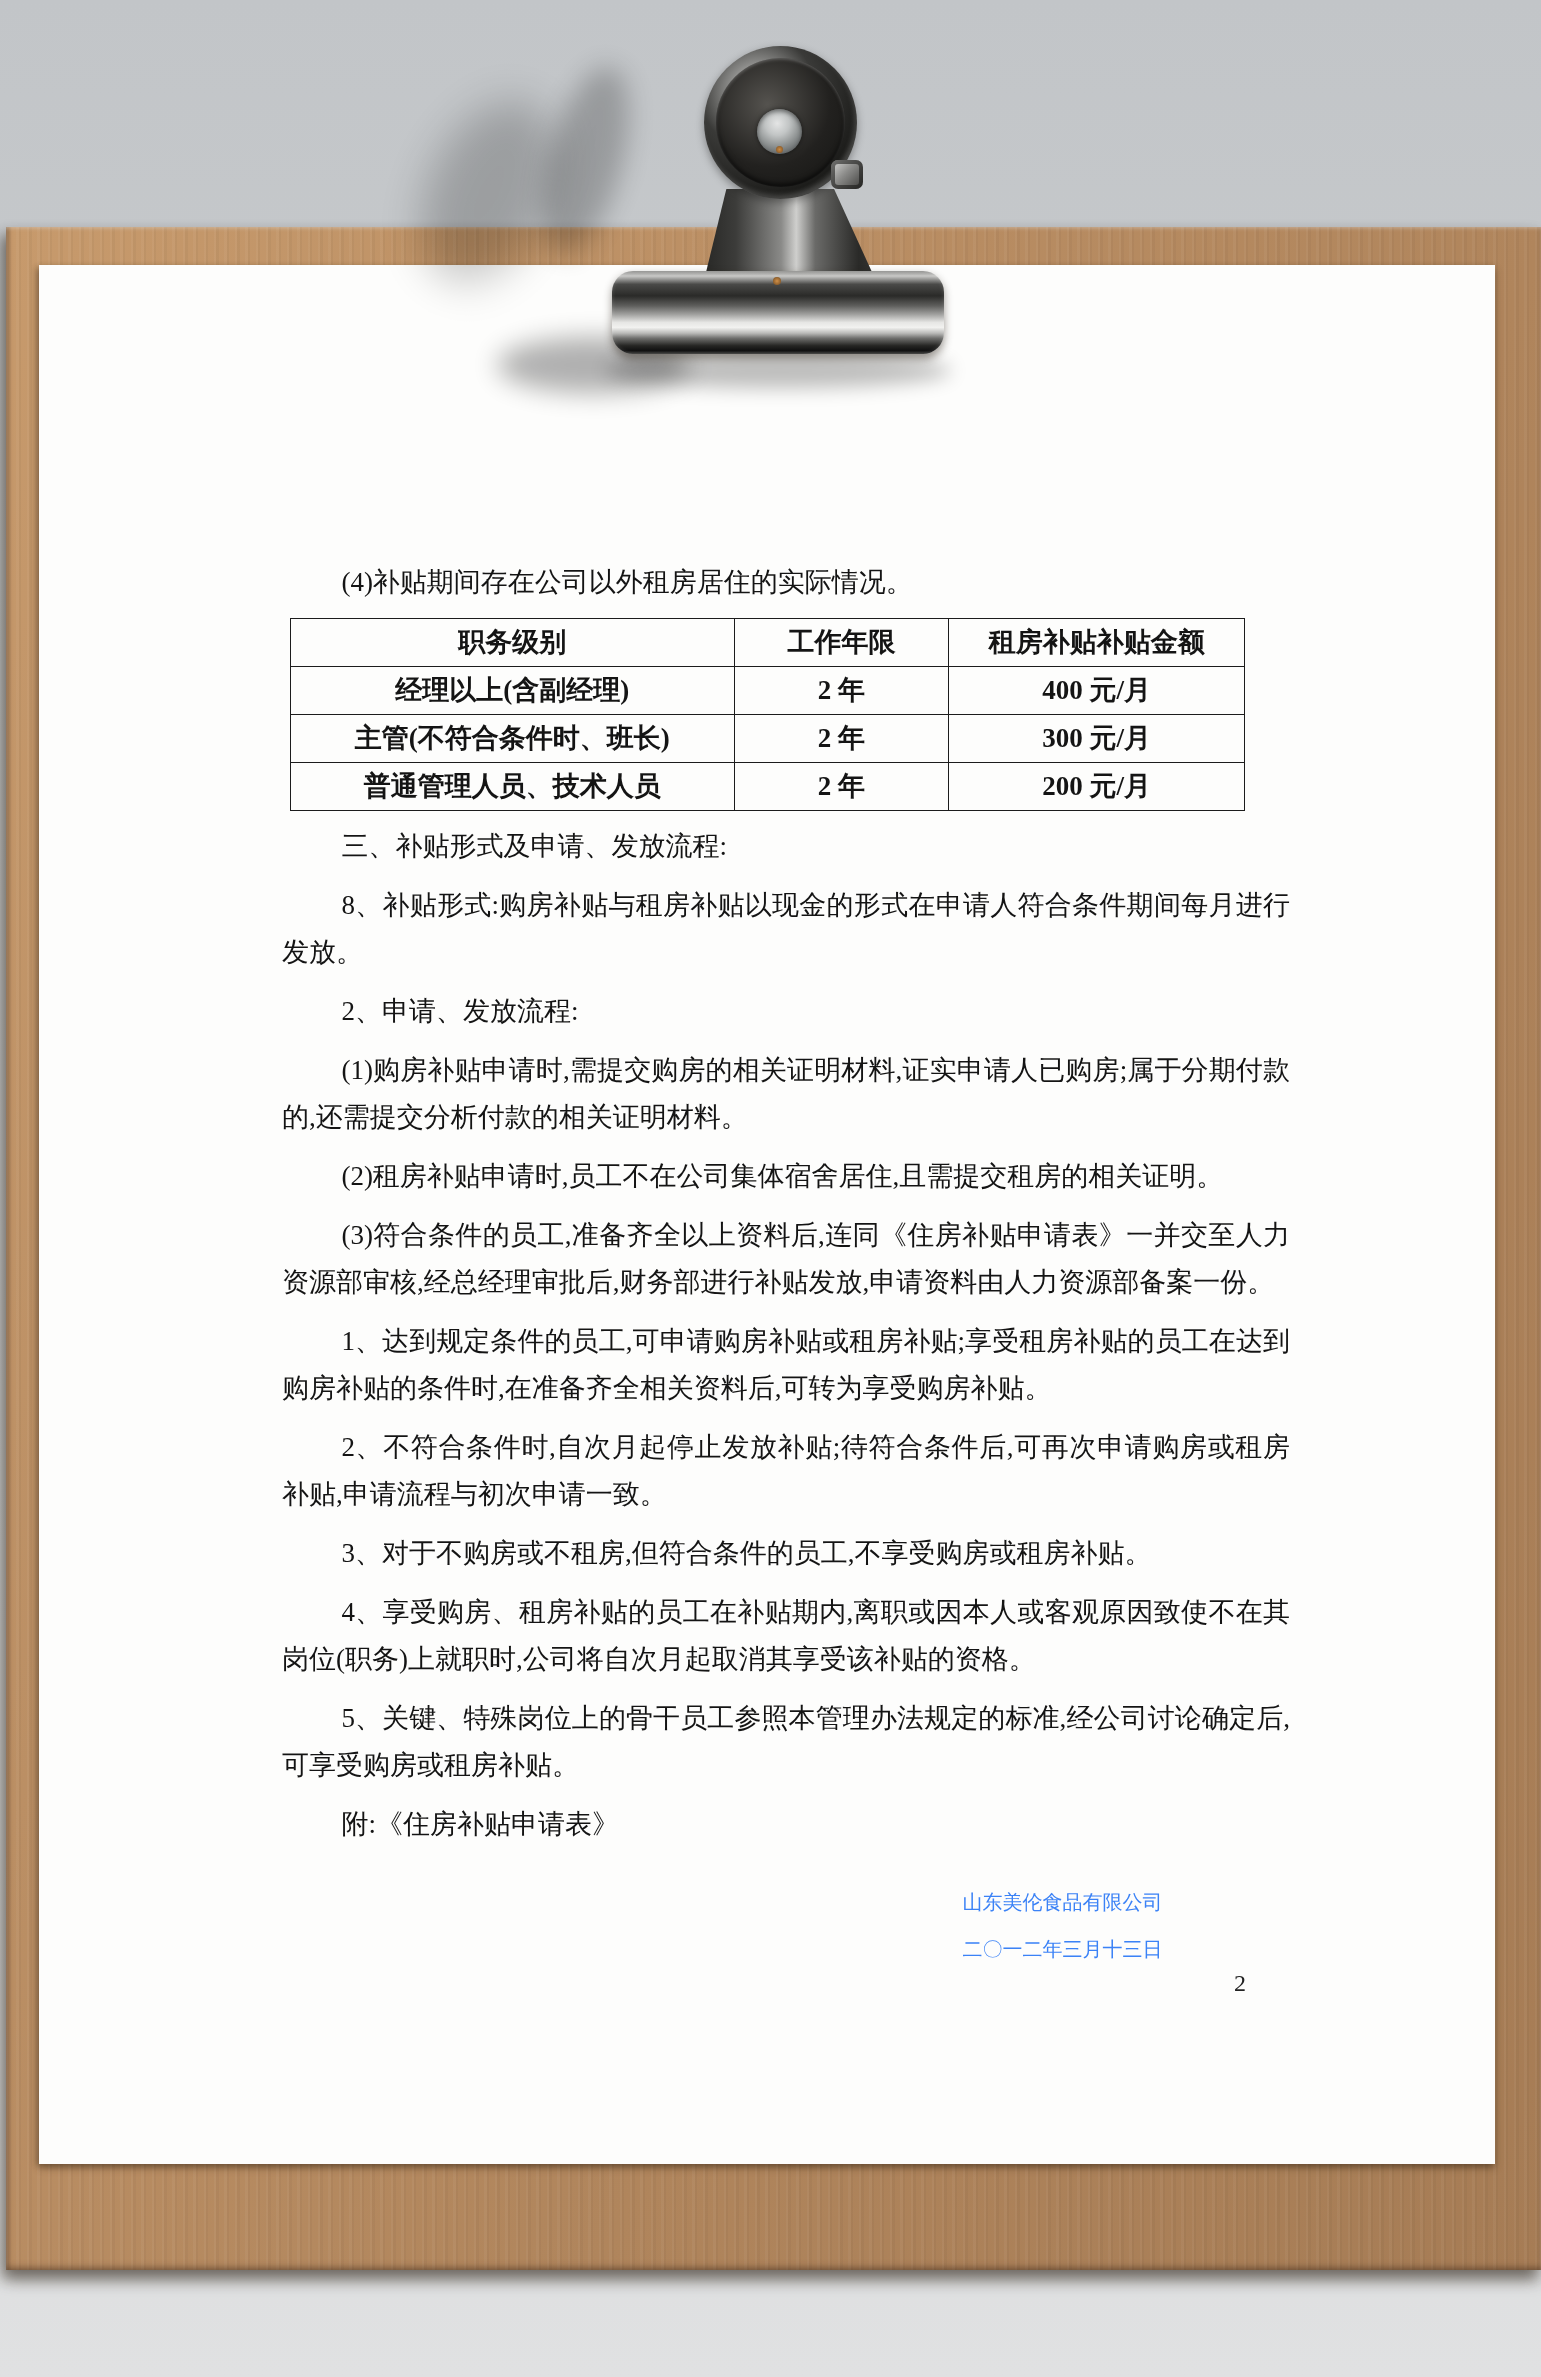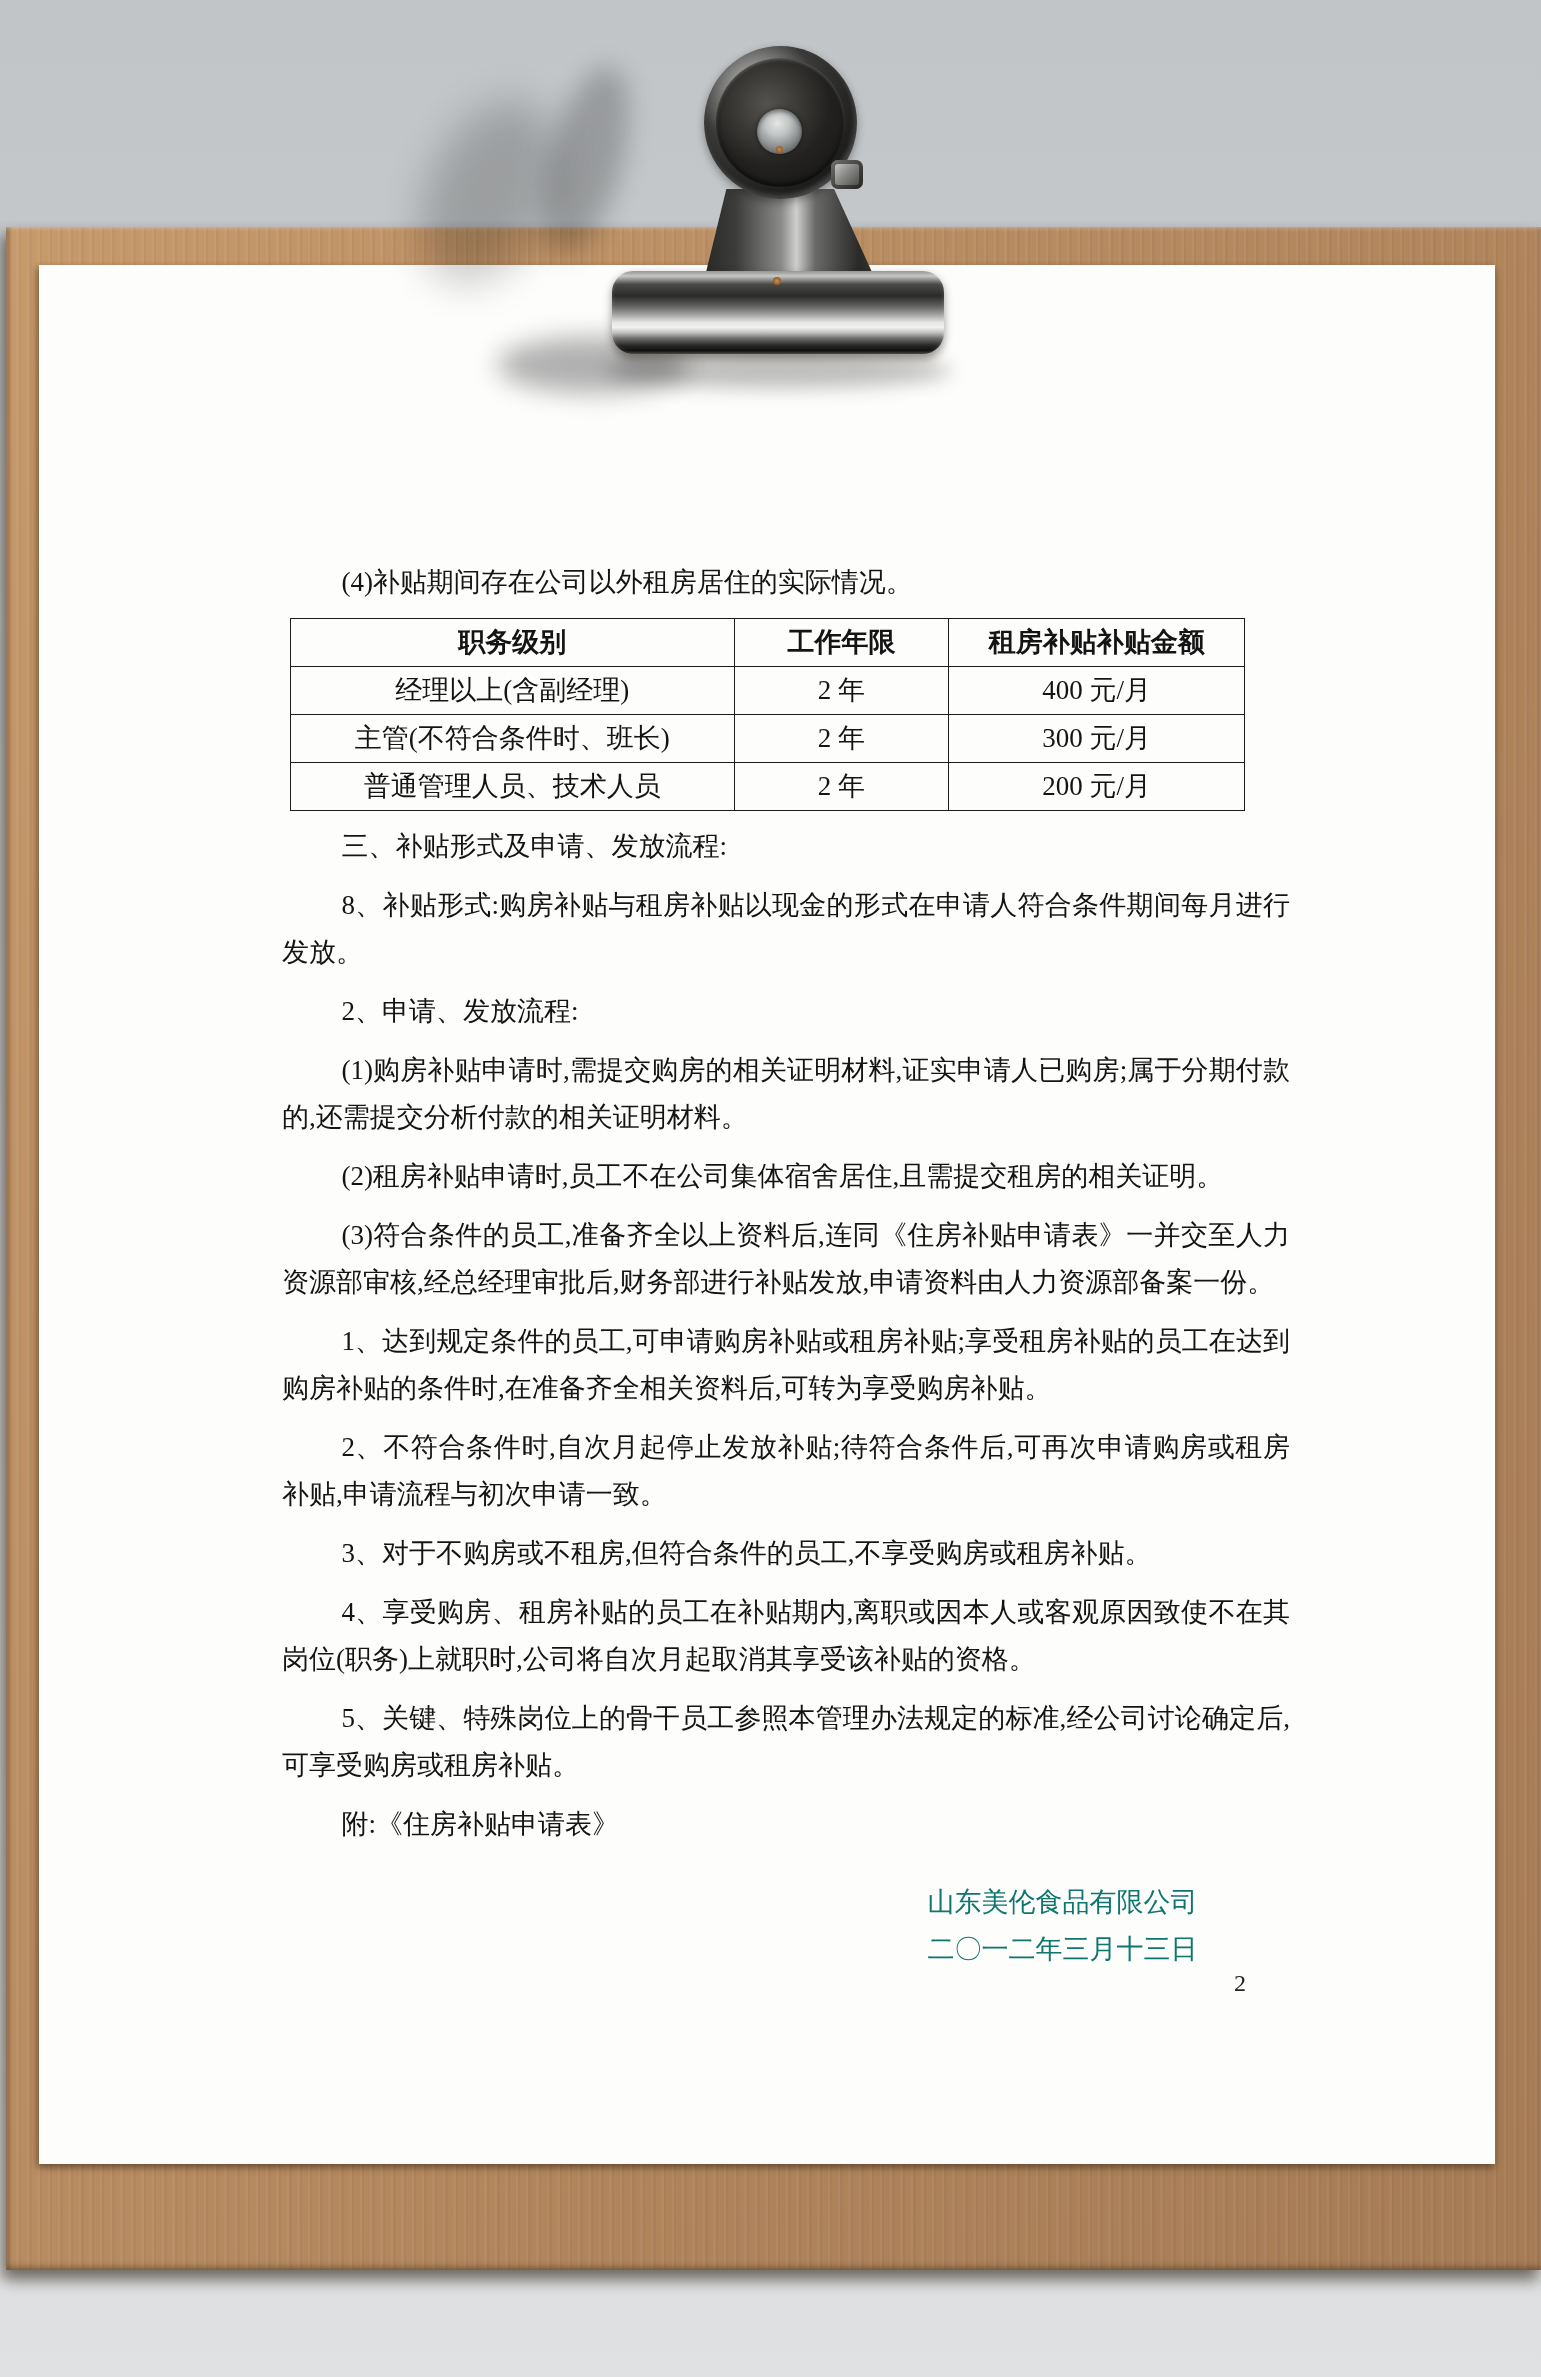"经理以上(含副经理)" table.subsidy td { font-weight: normal -> bold }
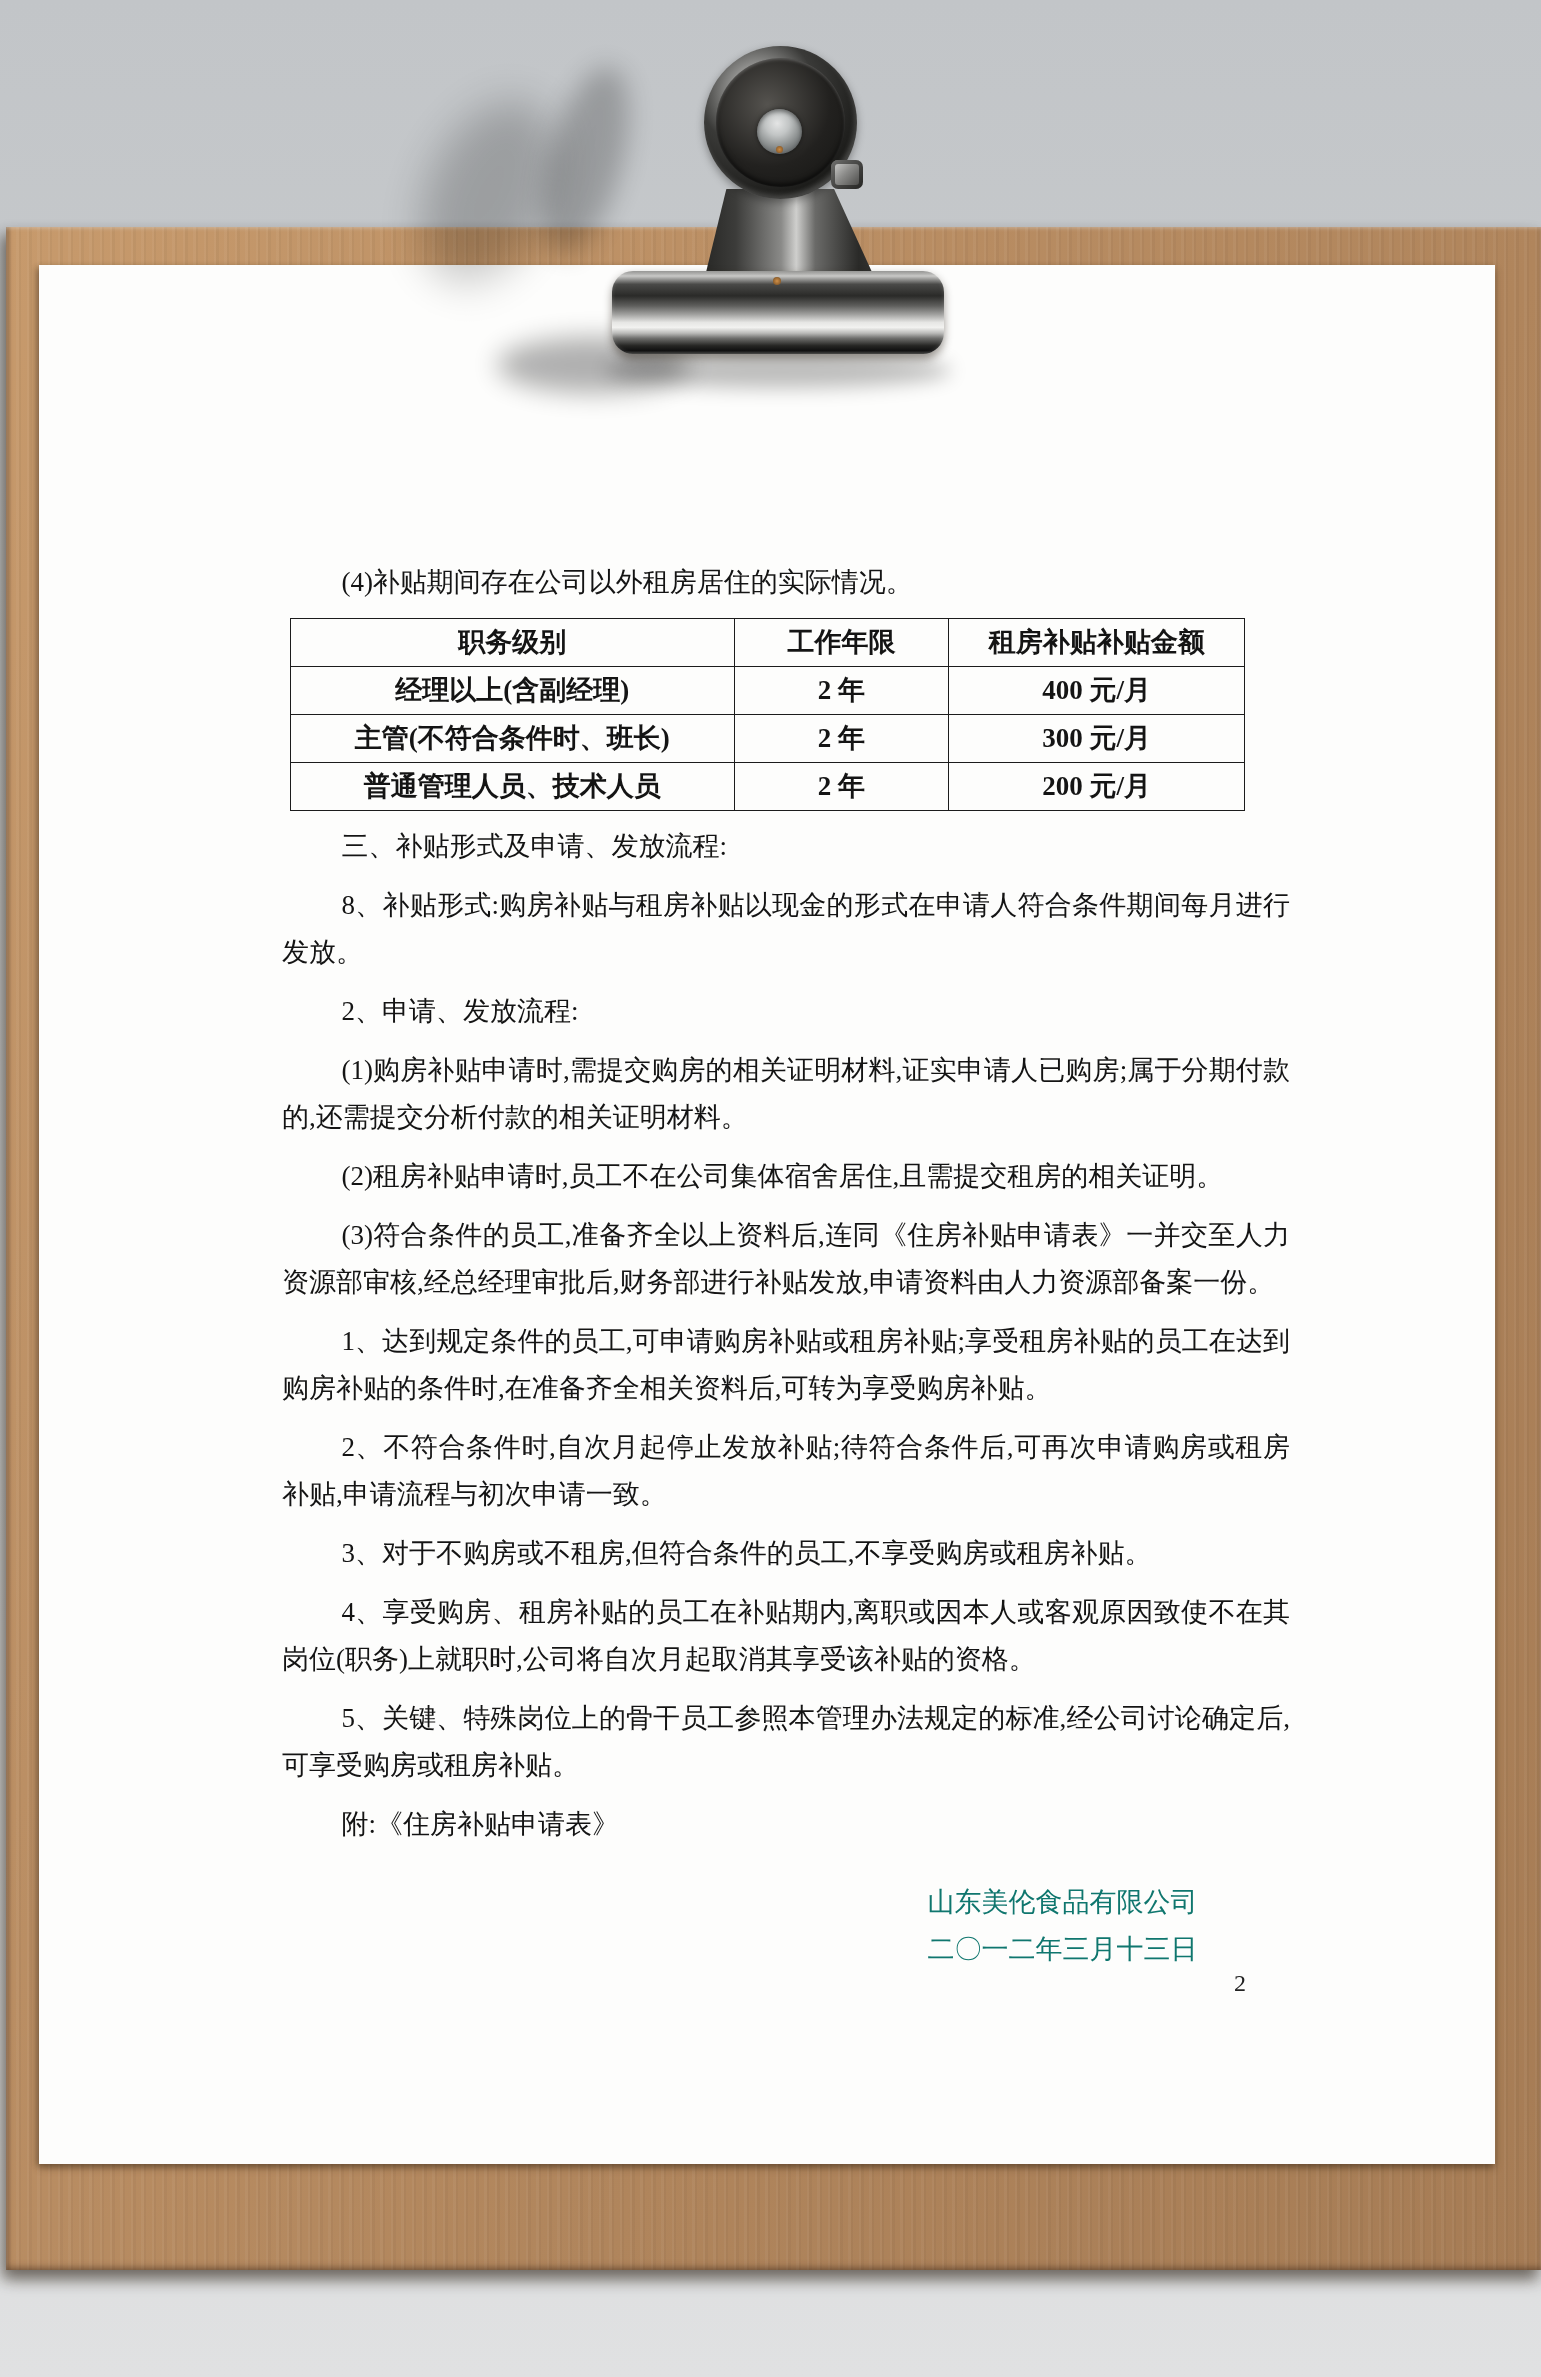"山东美伦食品有限公司" .signature { color: #0f766e -> #3b82f6; font-size: 27px -> 20px }
